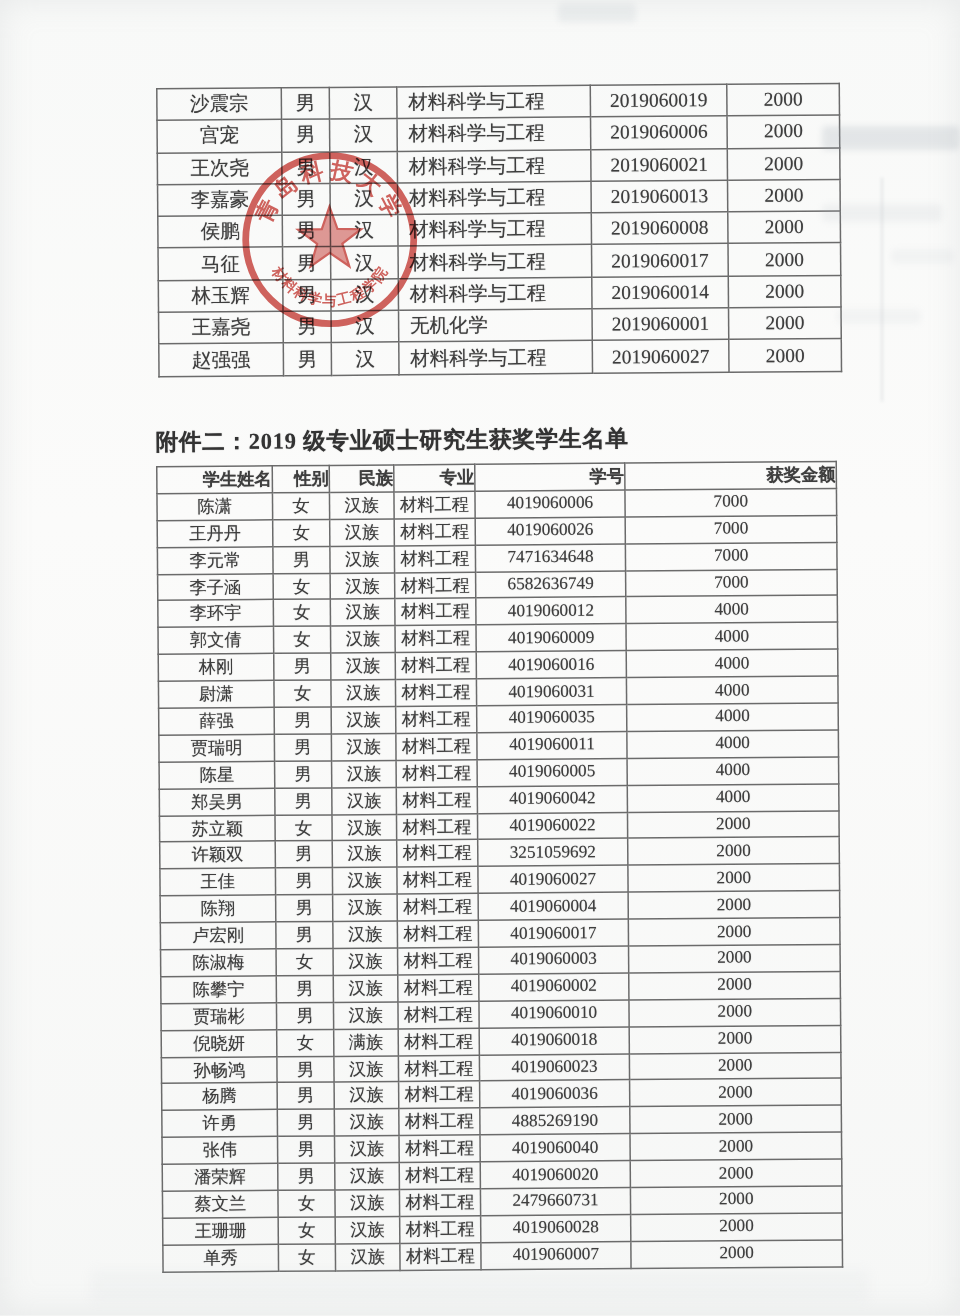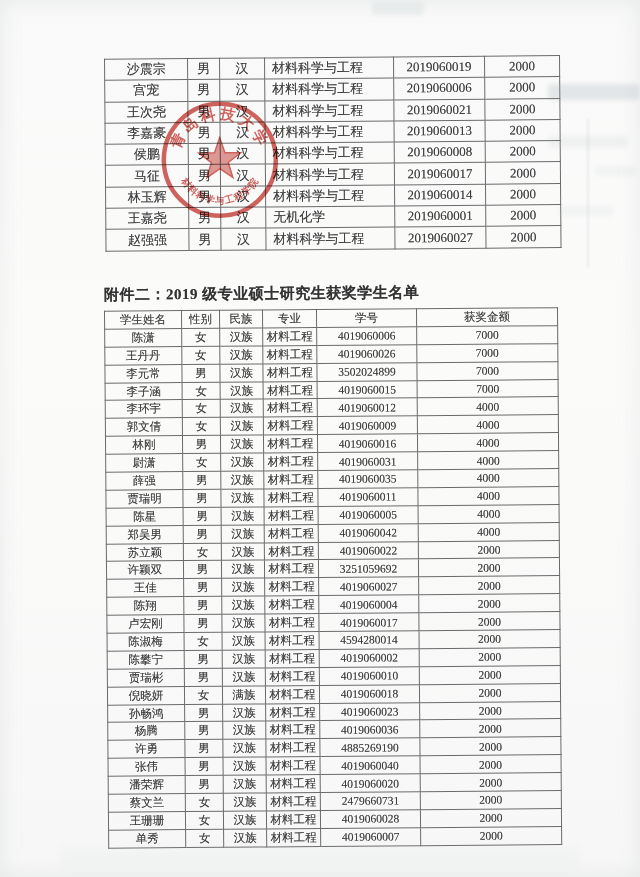"学生姓名" .bot-tbl th { font-weight: 400 -> 700; text-align: none -> right }
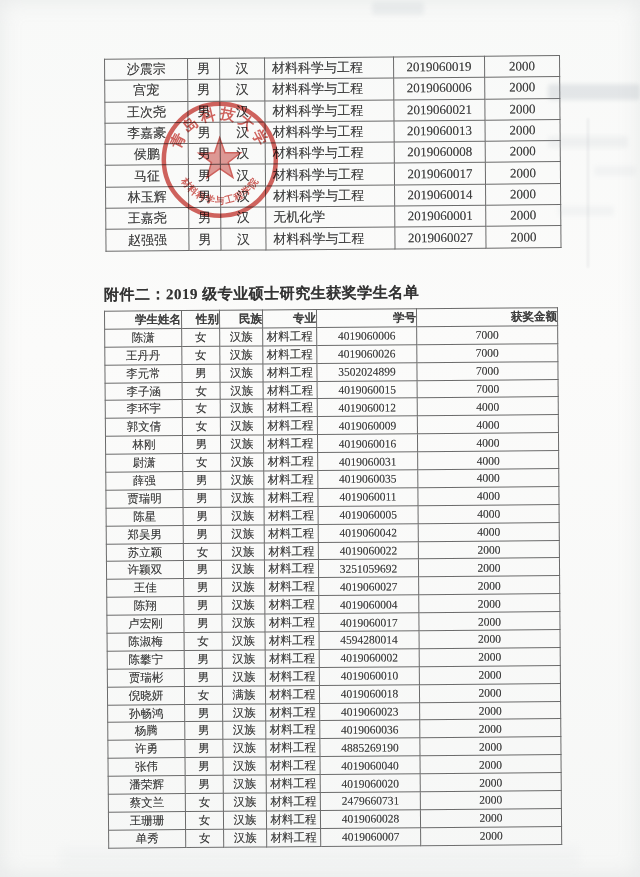"3502024899" td { text: 3502024899 -> 7471634648 }
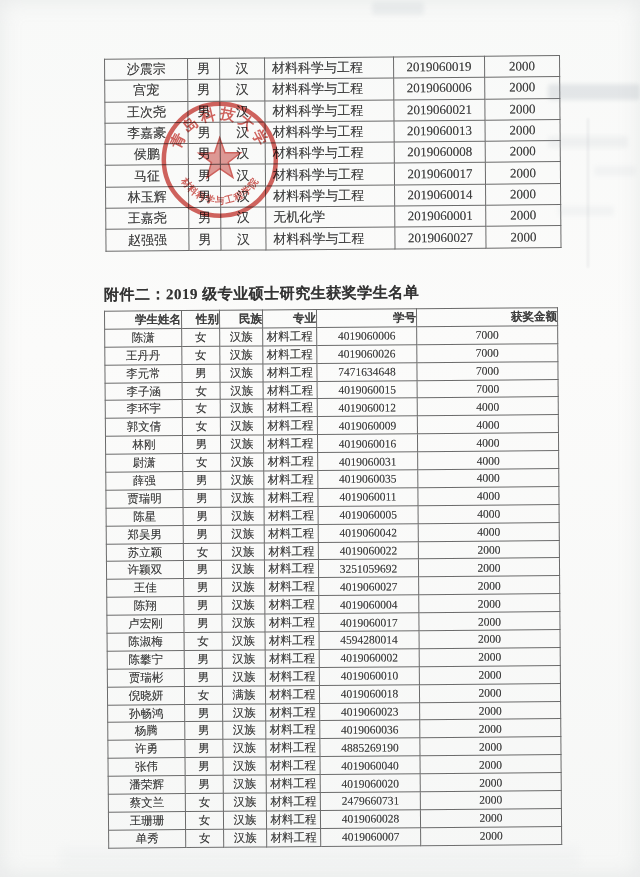"4019060015" td { text: 4019060015 -> 6582636749 }
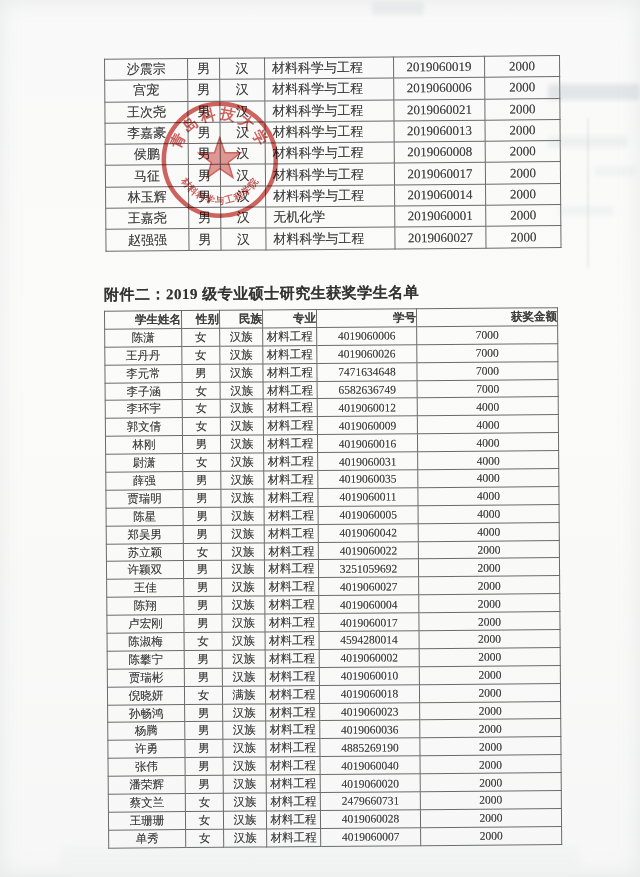"4594280014" td { text: 4594280014 -> 4019060003 }
